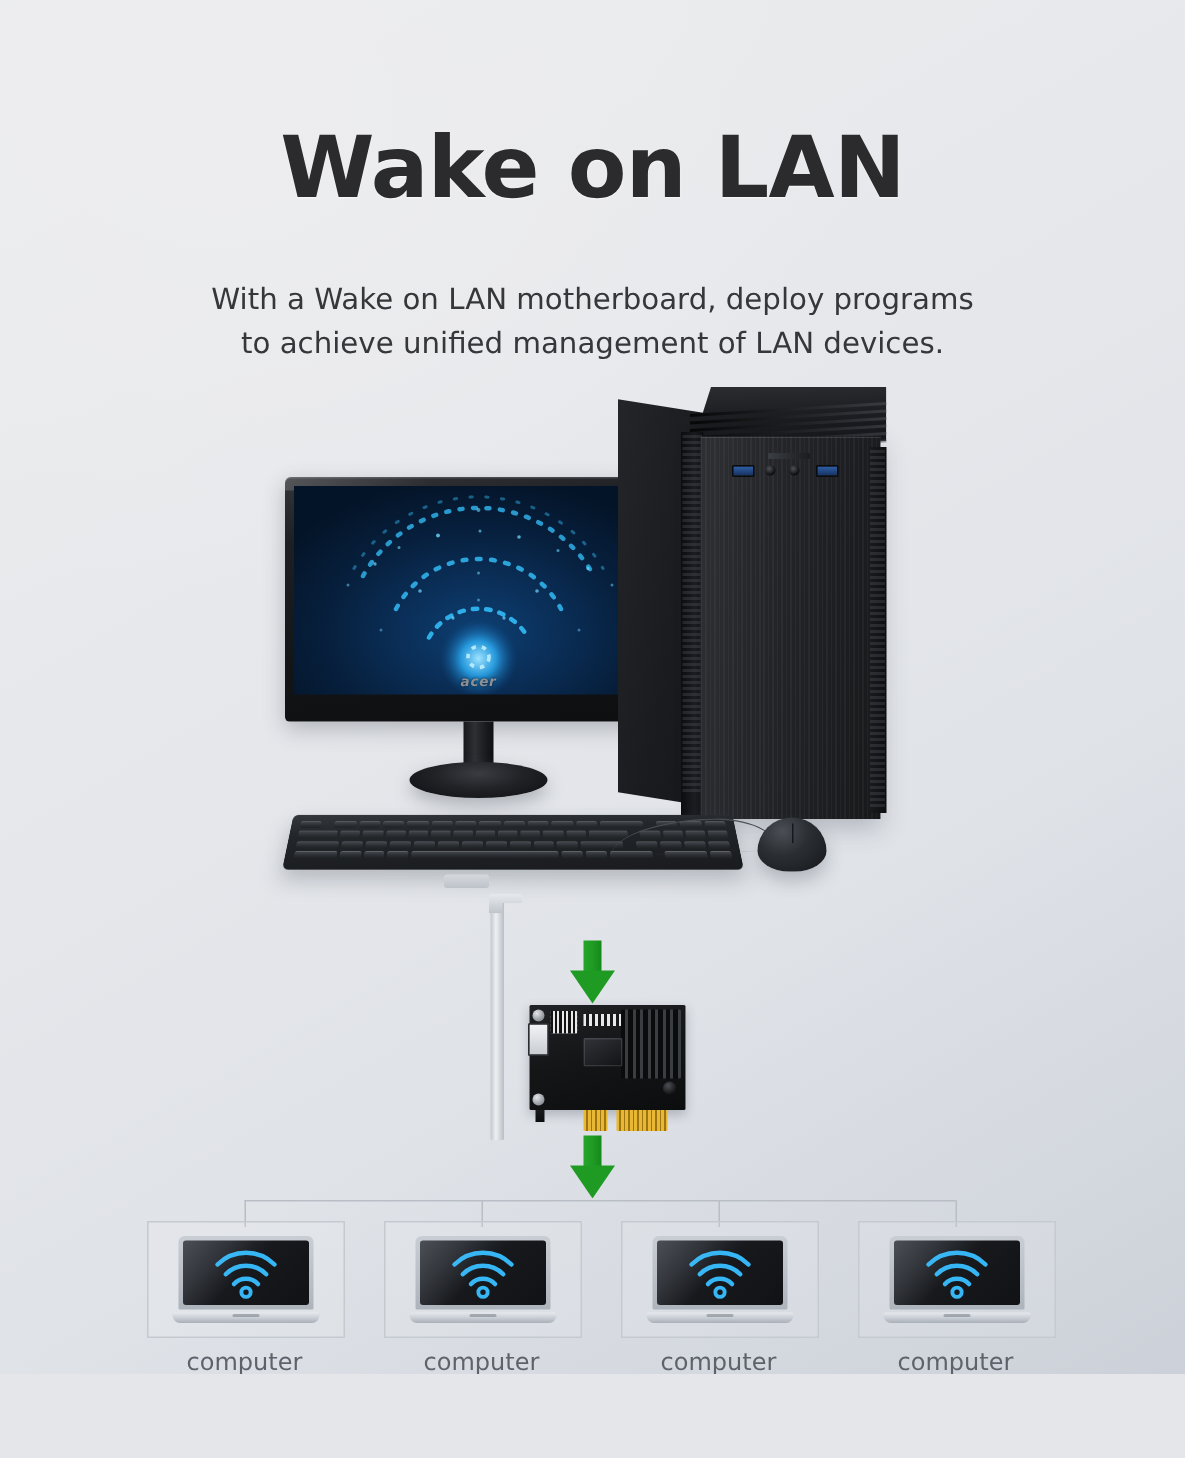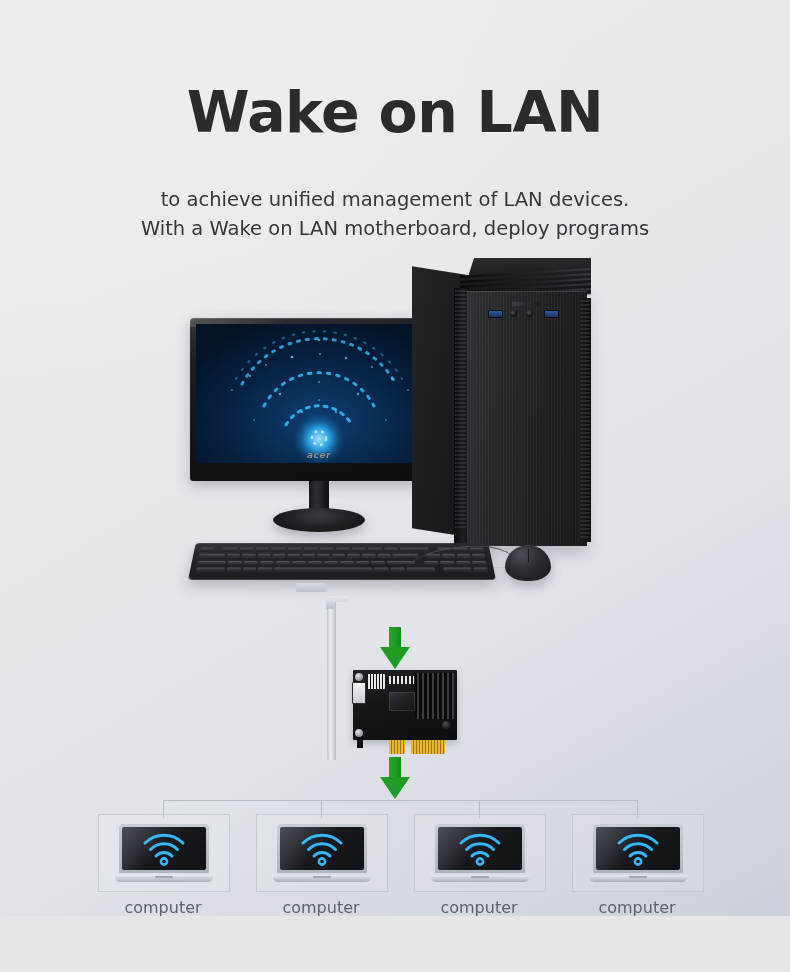"to achieve unified management of" span { order: before "With a Wake on LAN" -> after "With a Wake on LAN" }
